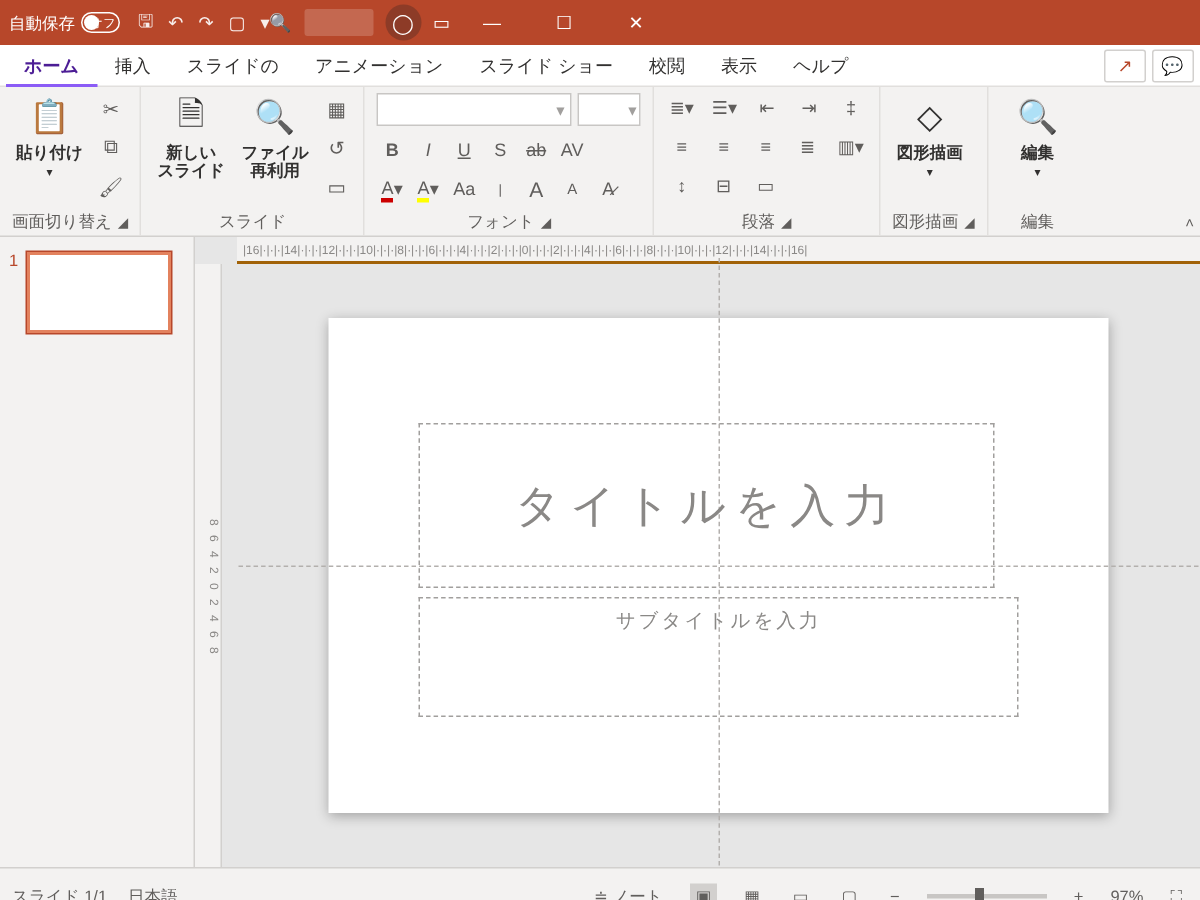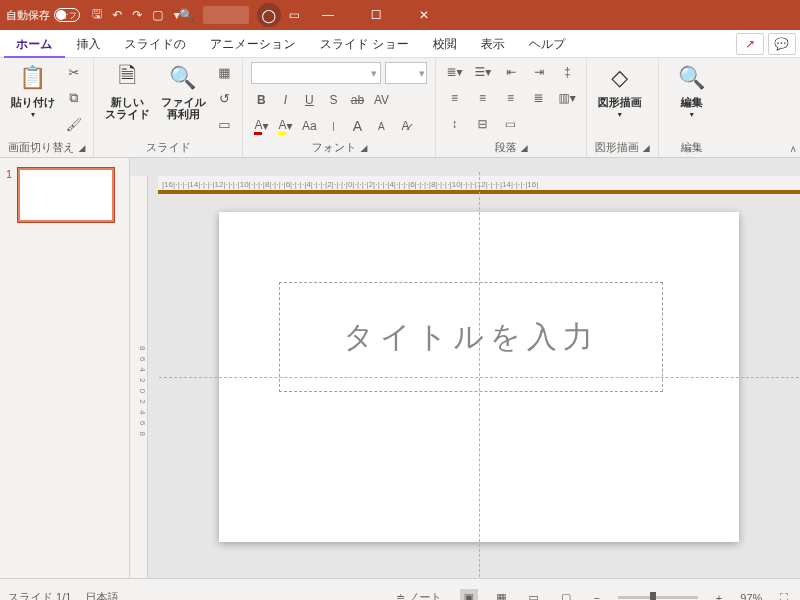"|16|·|·|·|14|·|·|·|12|·|·|·|10|·|·|·|8|·" .ruler-h { border-bottom: 4px solid #a16207 -> 2px solid #a16207; top: 18px -> 0 }
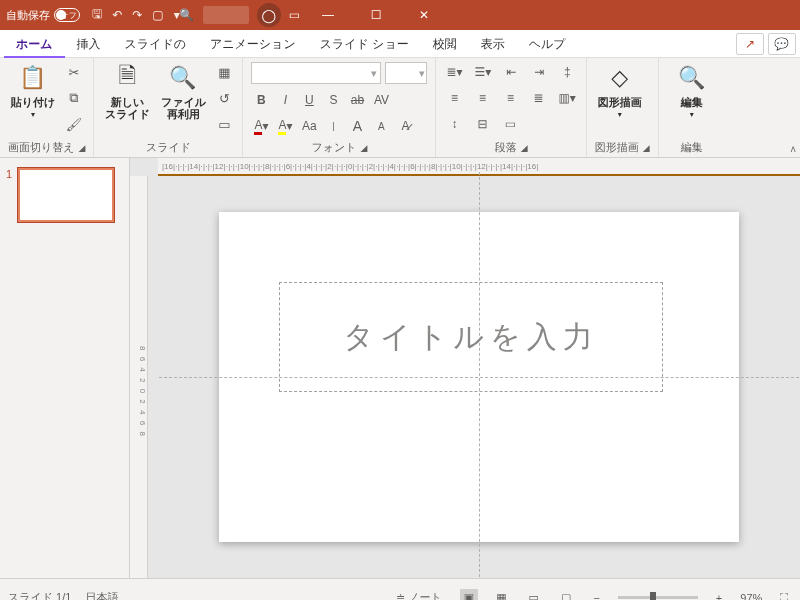"サブタイトルを入力" div.ph { html: none -> <div> <span>サブタイトルを入力</span> </div> }
